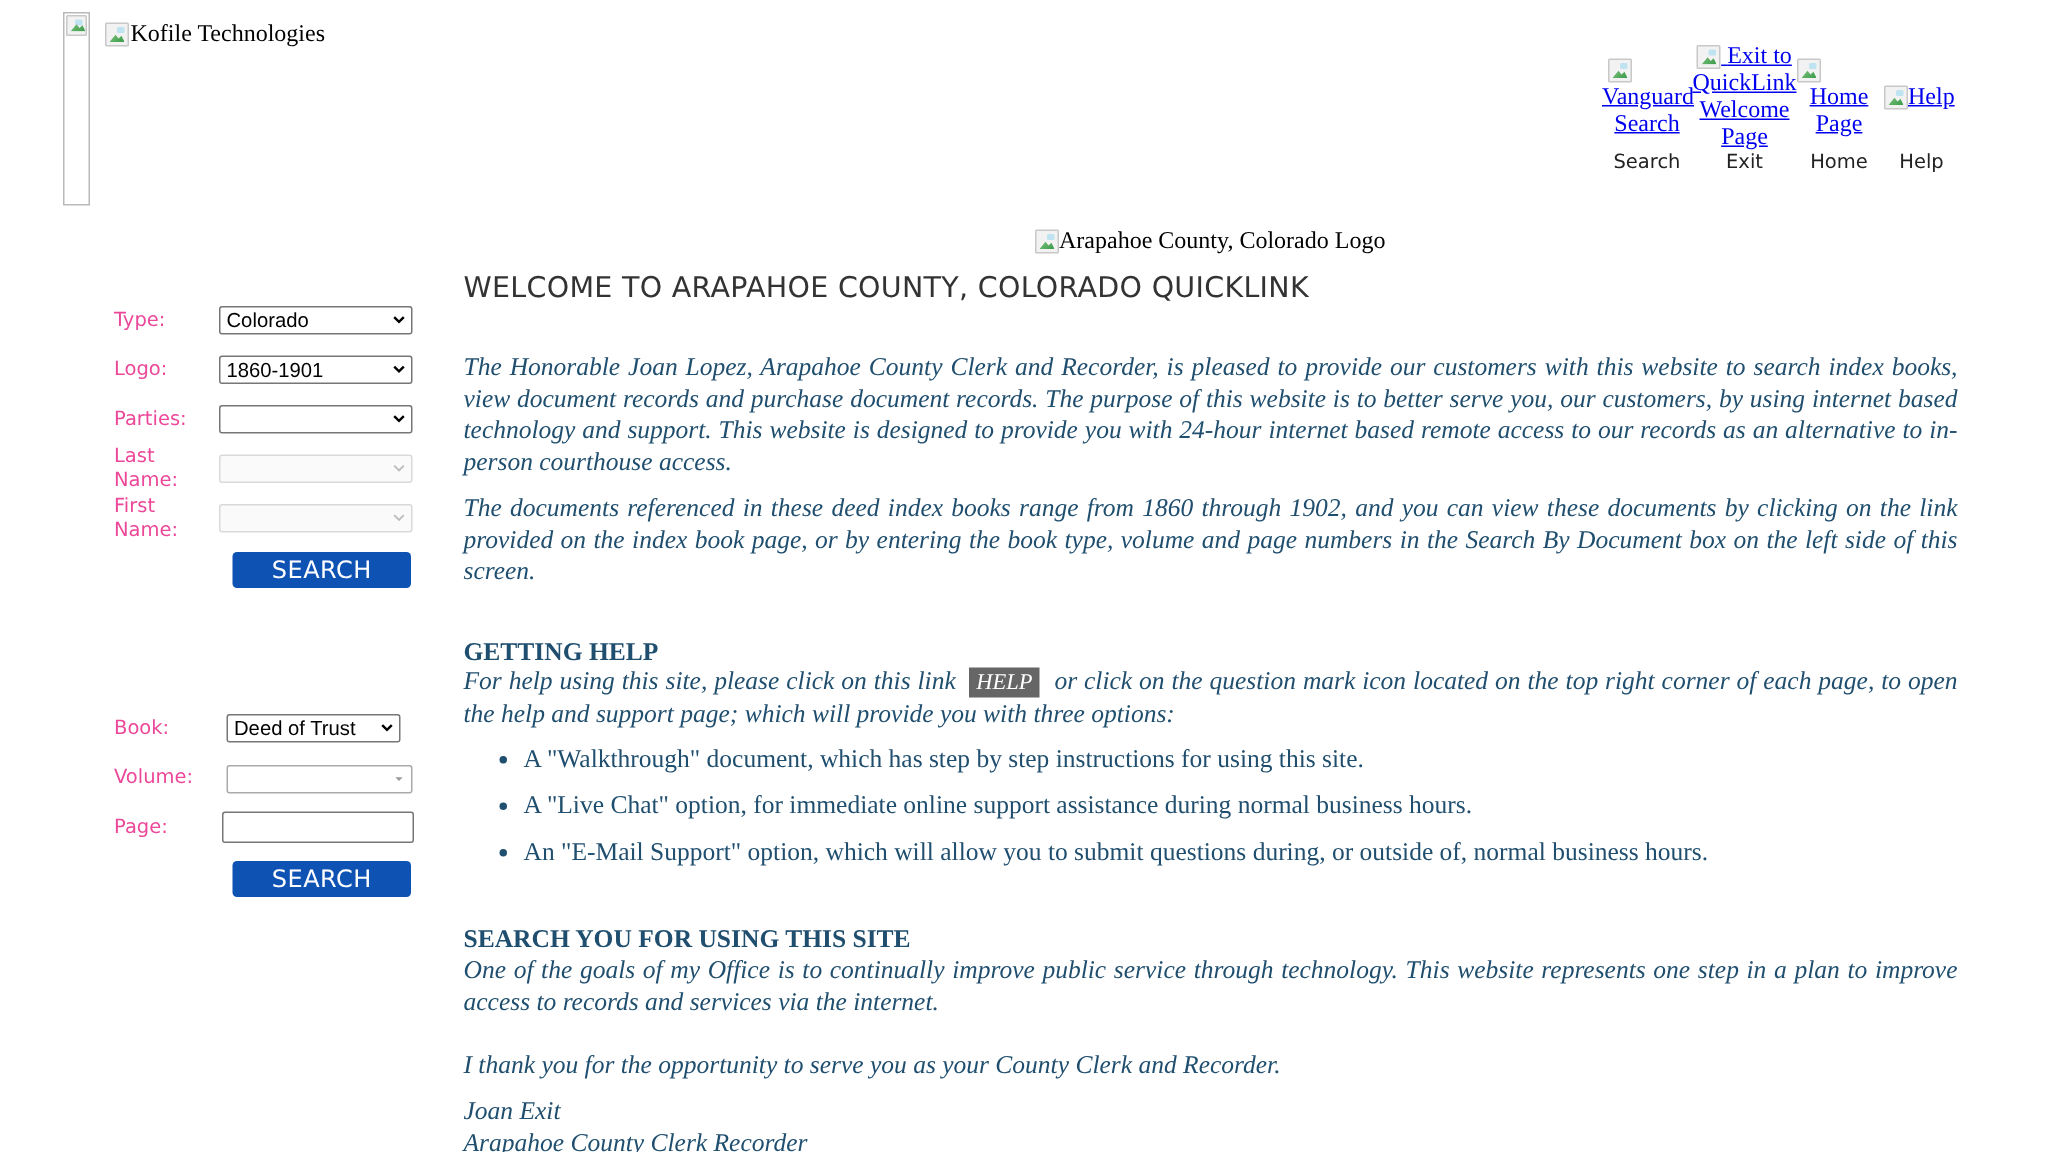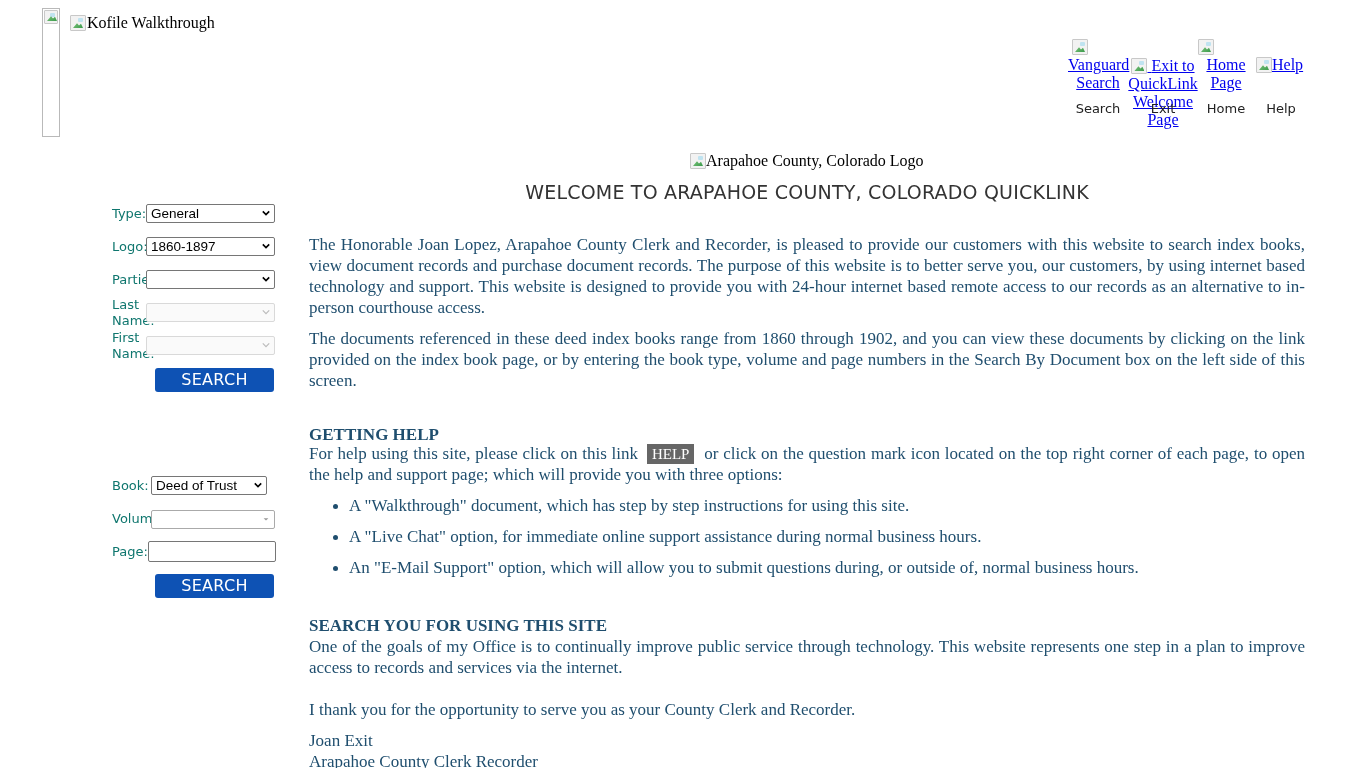"Kofile Walkthrough" span { text: Walkthrough -> Technologies }
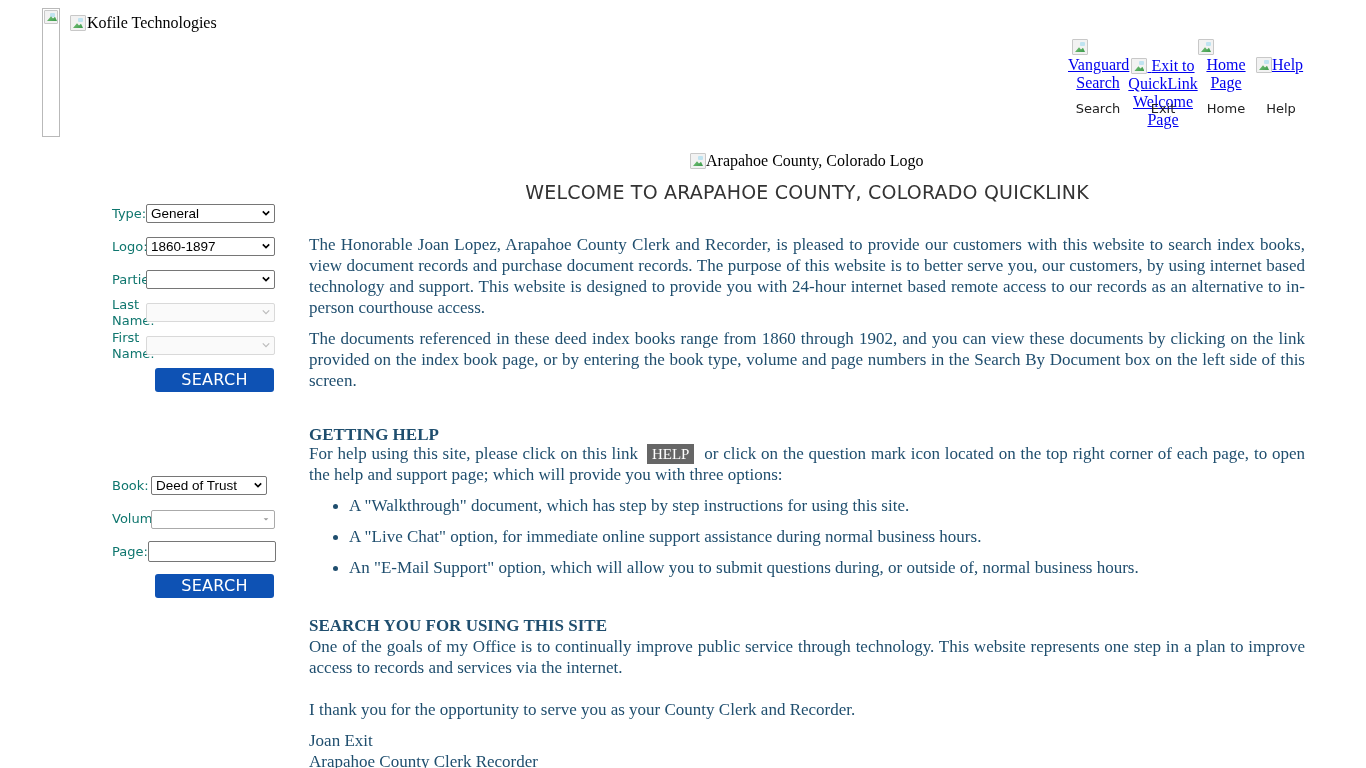"Exit to" div.nav-item { margin-top: 28px -> none }
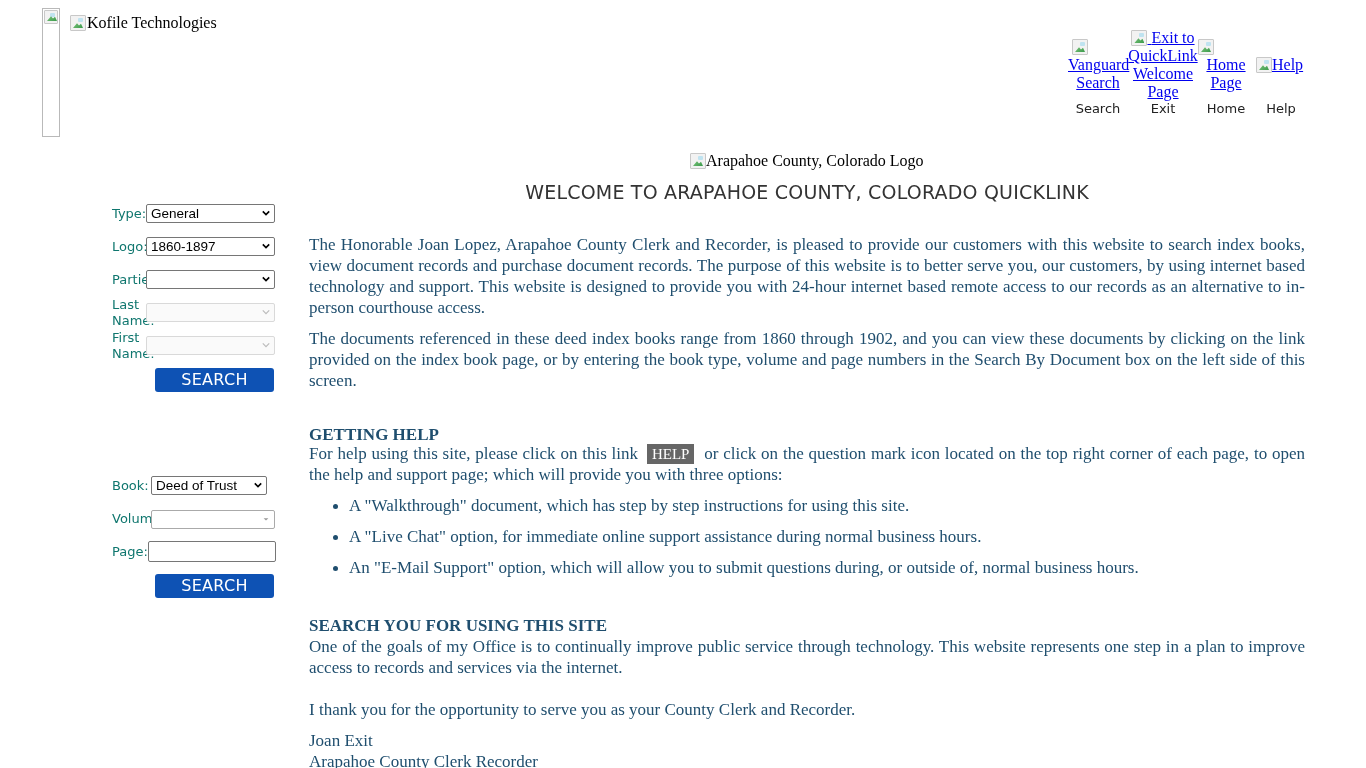"WELCOME TO ARAPAHOE COUNTY, COLORADO" #welcome-title { text-align: center -> left }
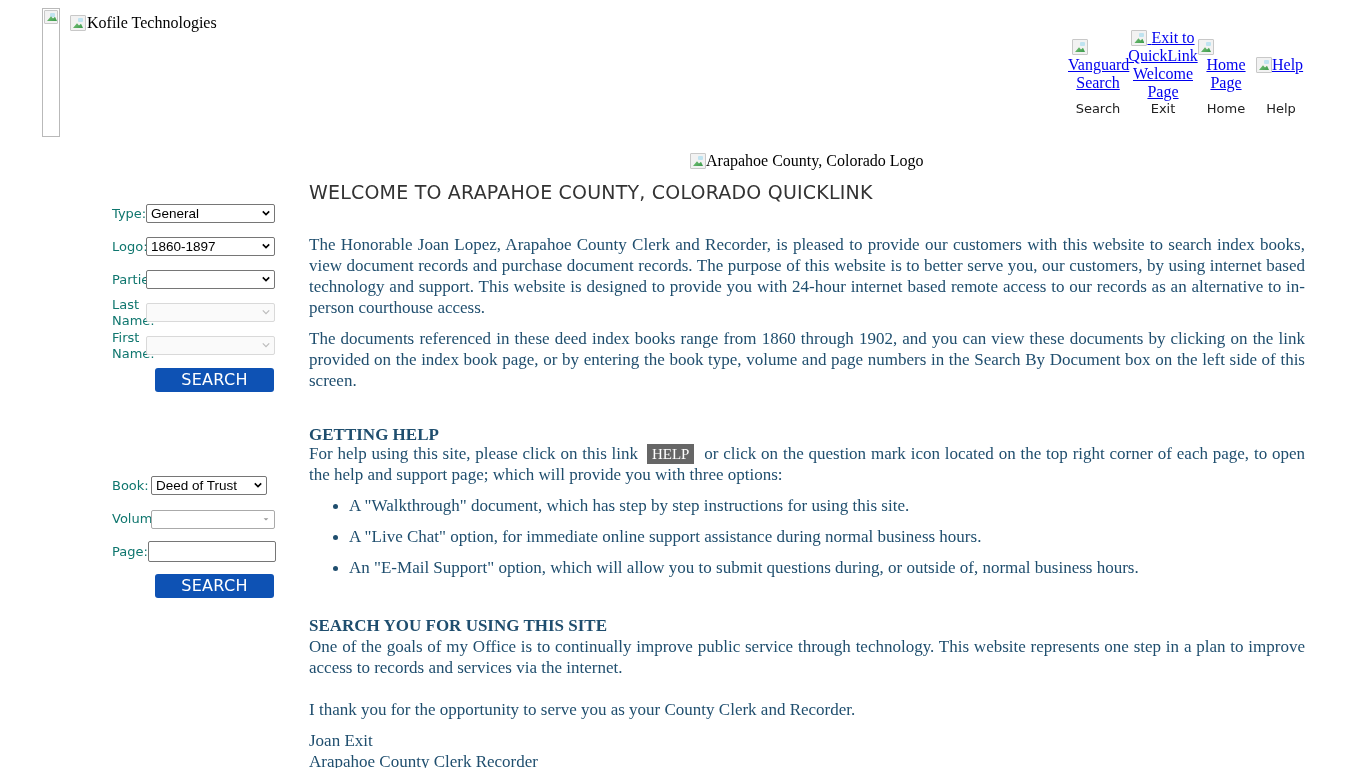"Type:" .form-label { color: #0f766e -> #ec4899; margin-left: 36px -> none }
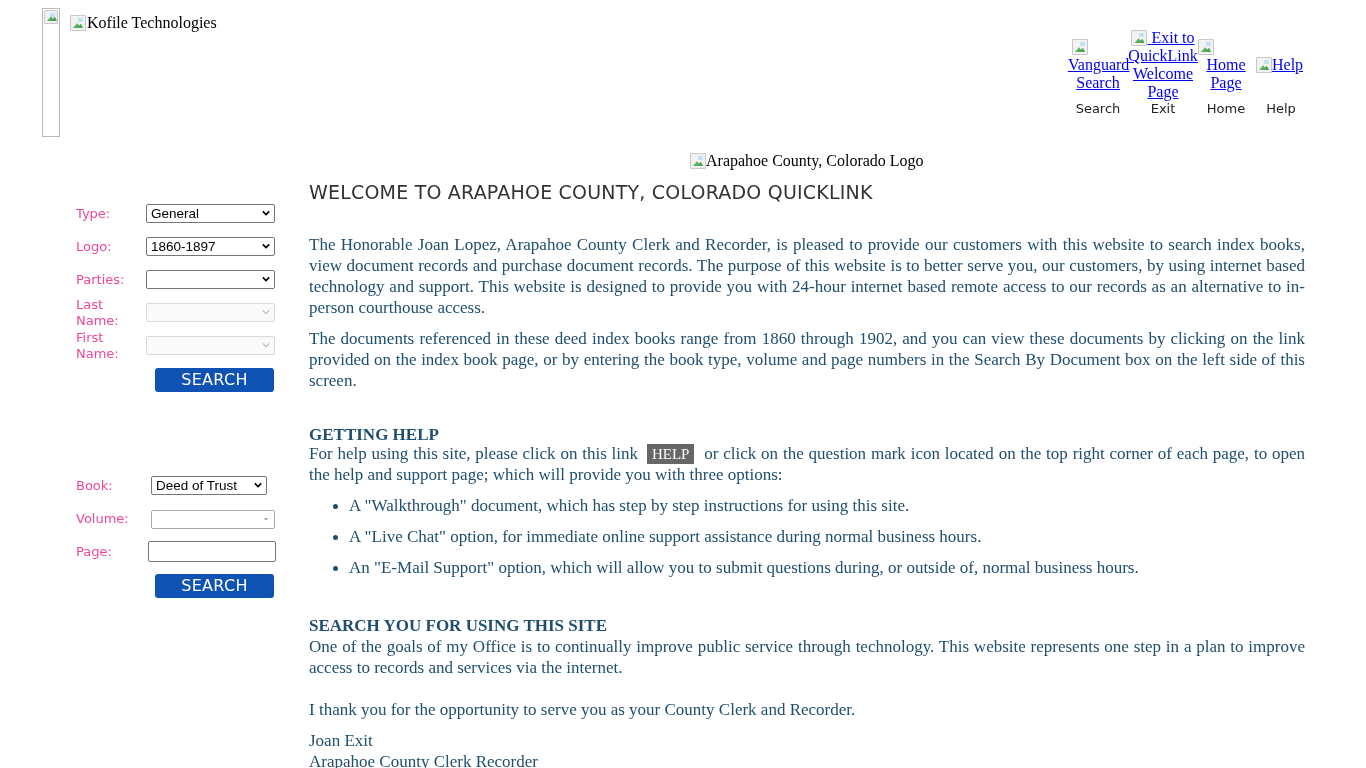"General" span { text: General -> Colorado }
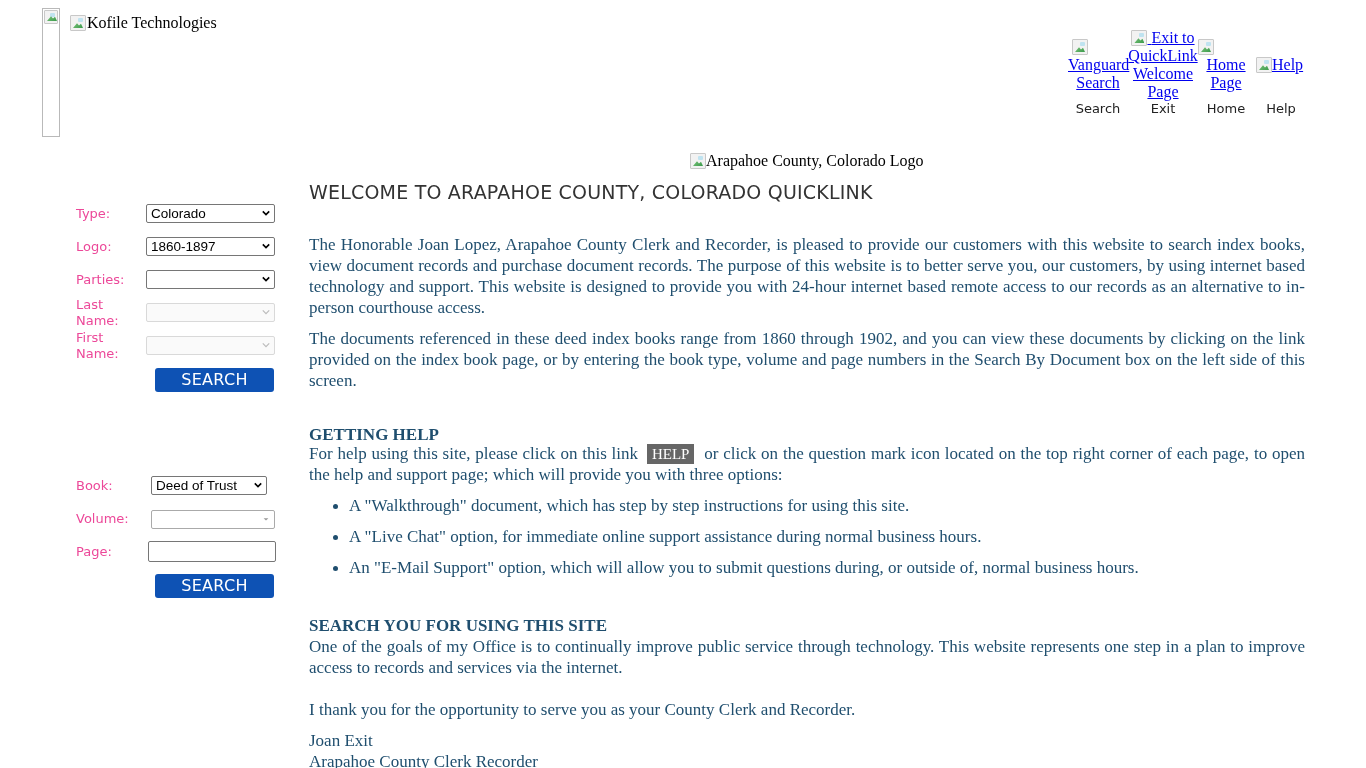"1860-1897" span { text: 1860-1897 -> 1860-1901 }
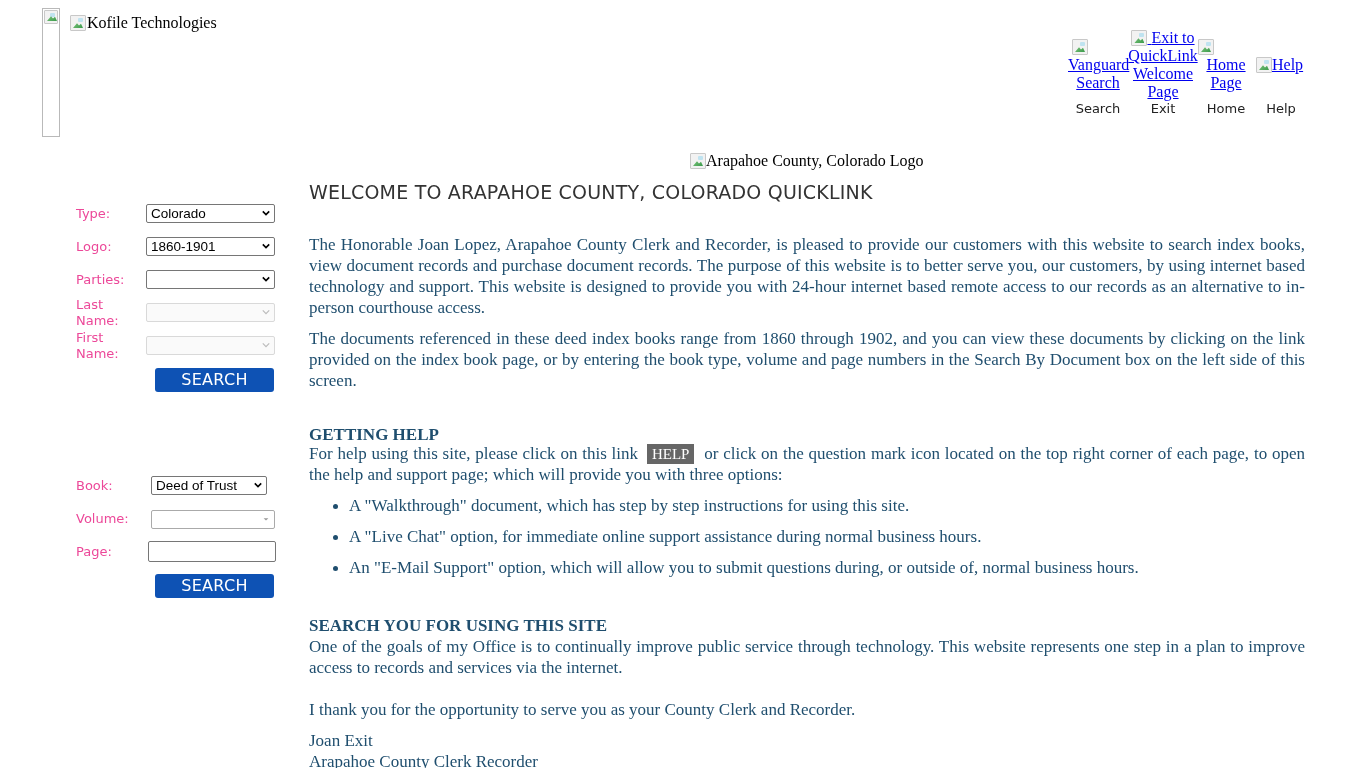"The Honorable Joan Lopez, Arapahoe" #main p { font-style: none -> italic }
